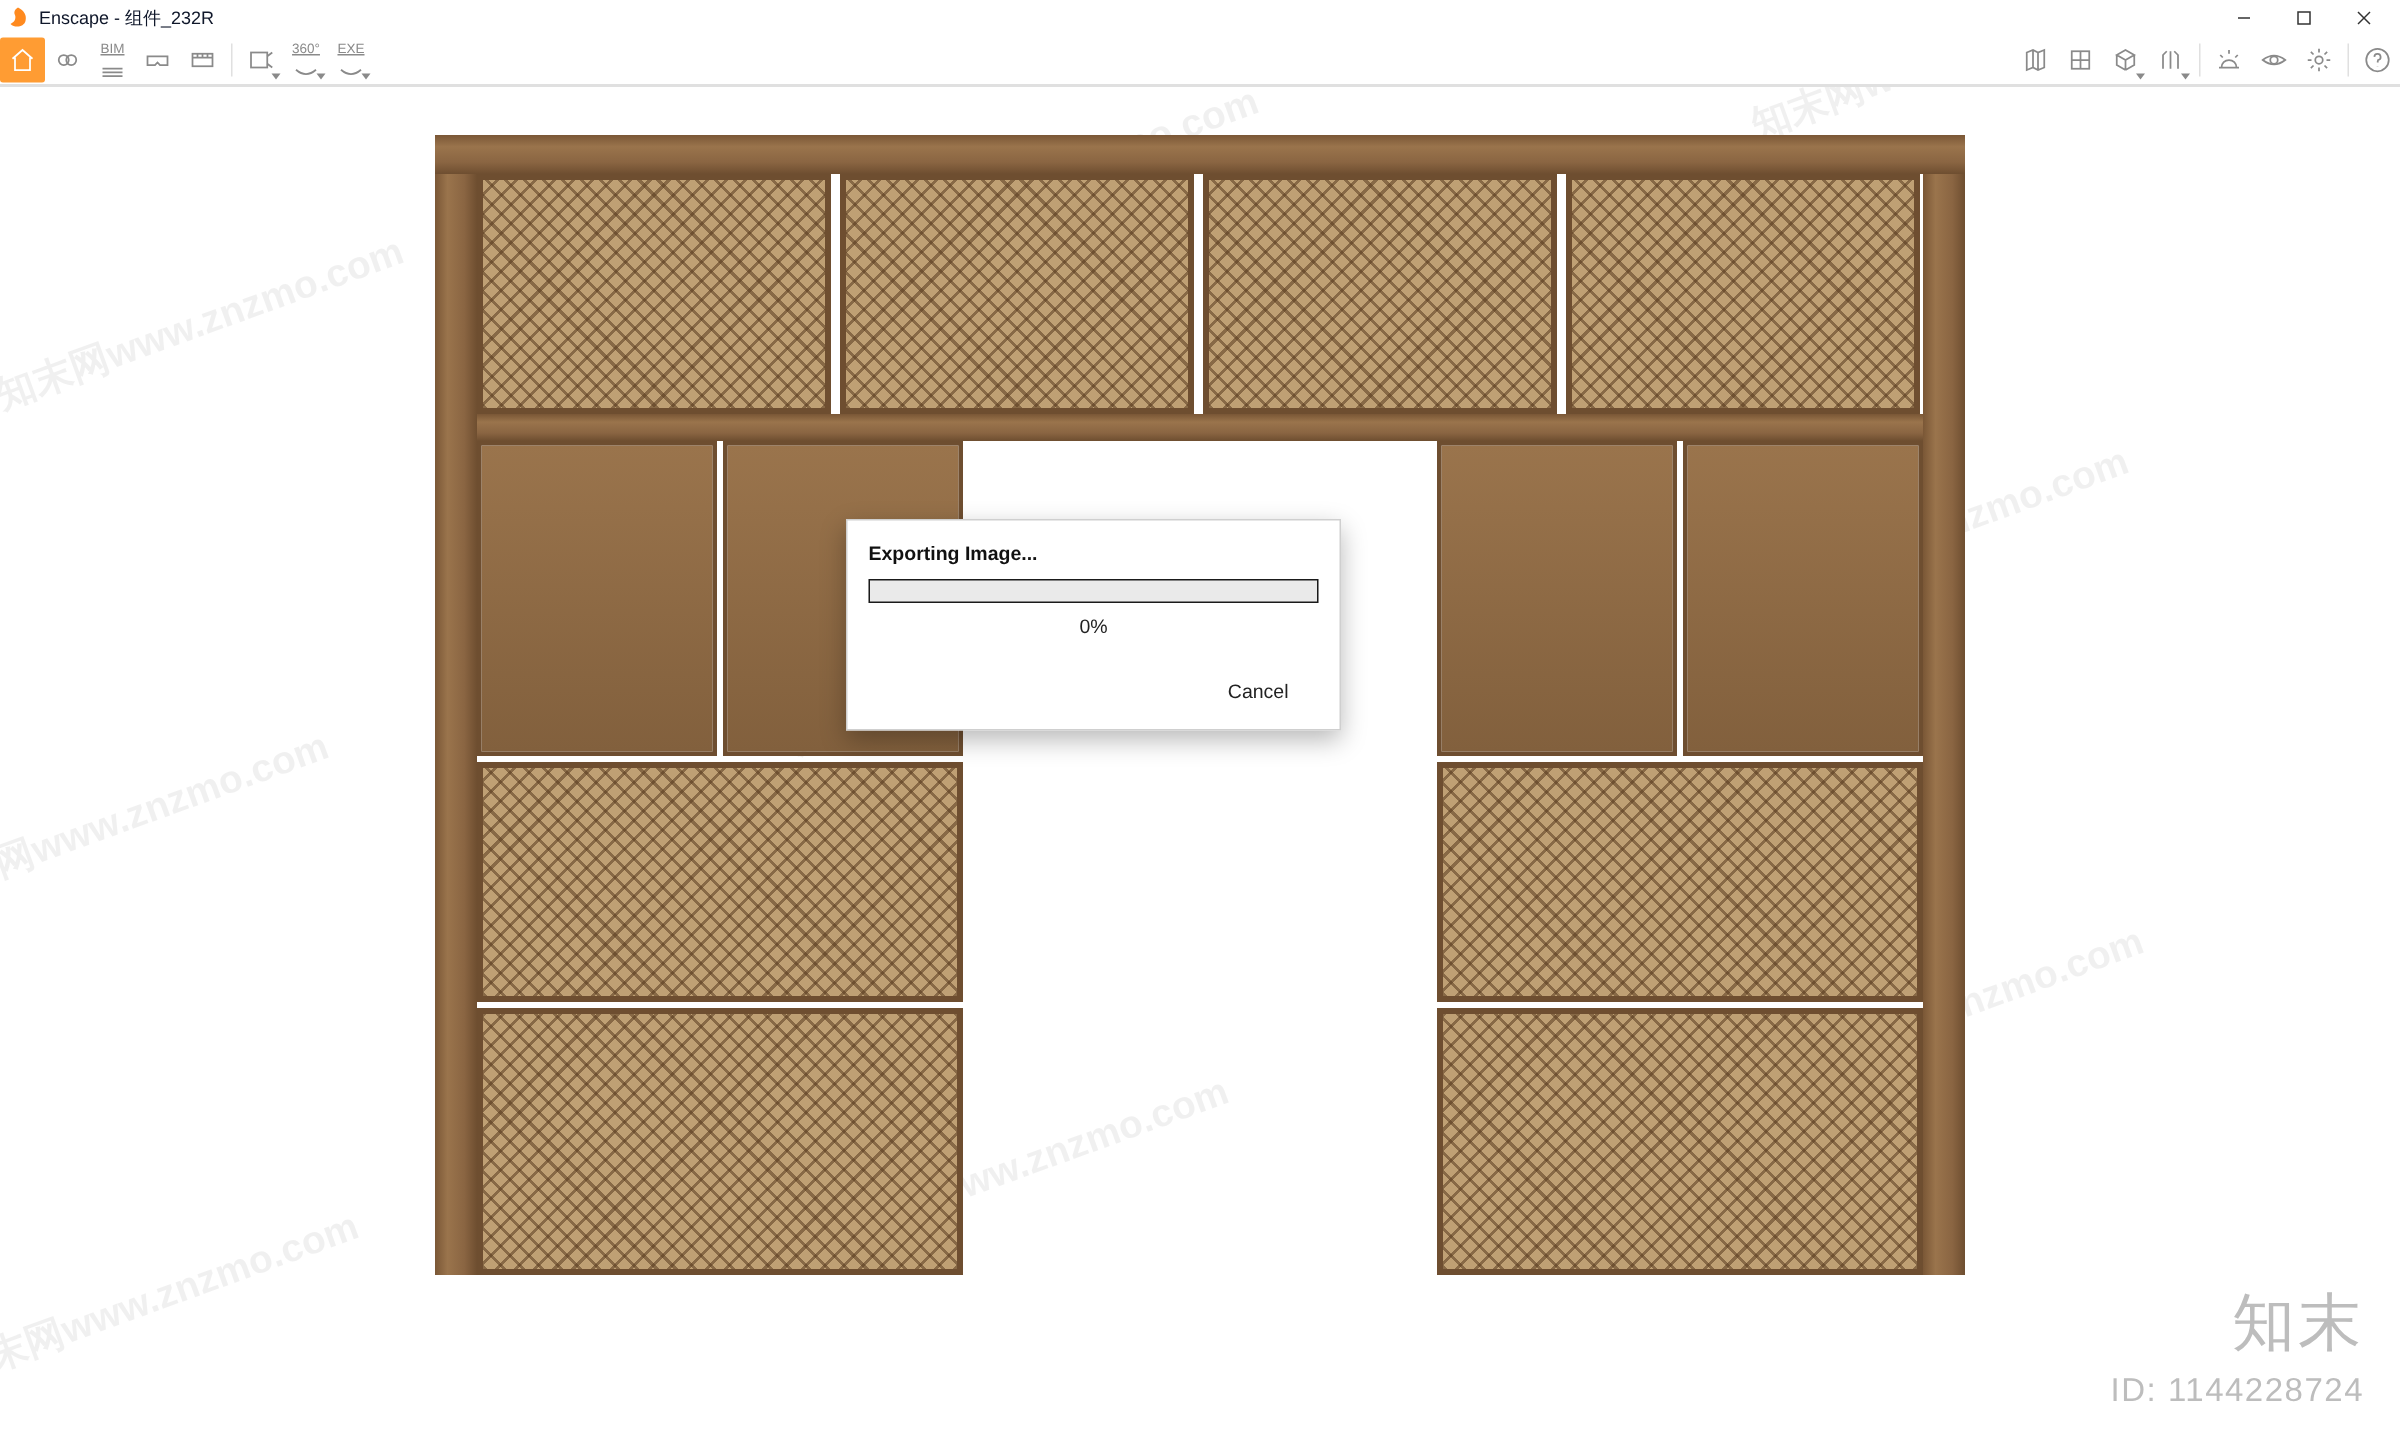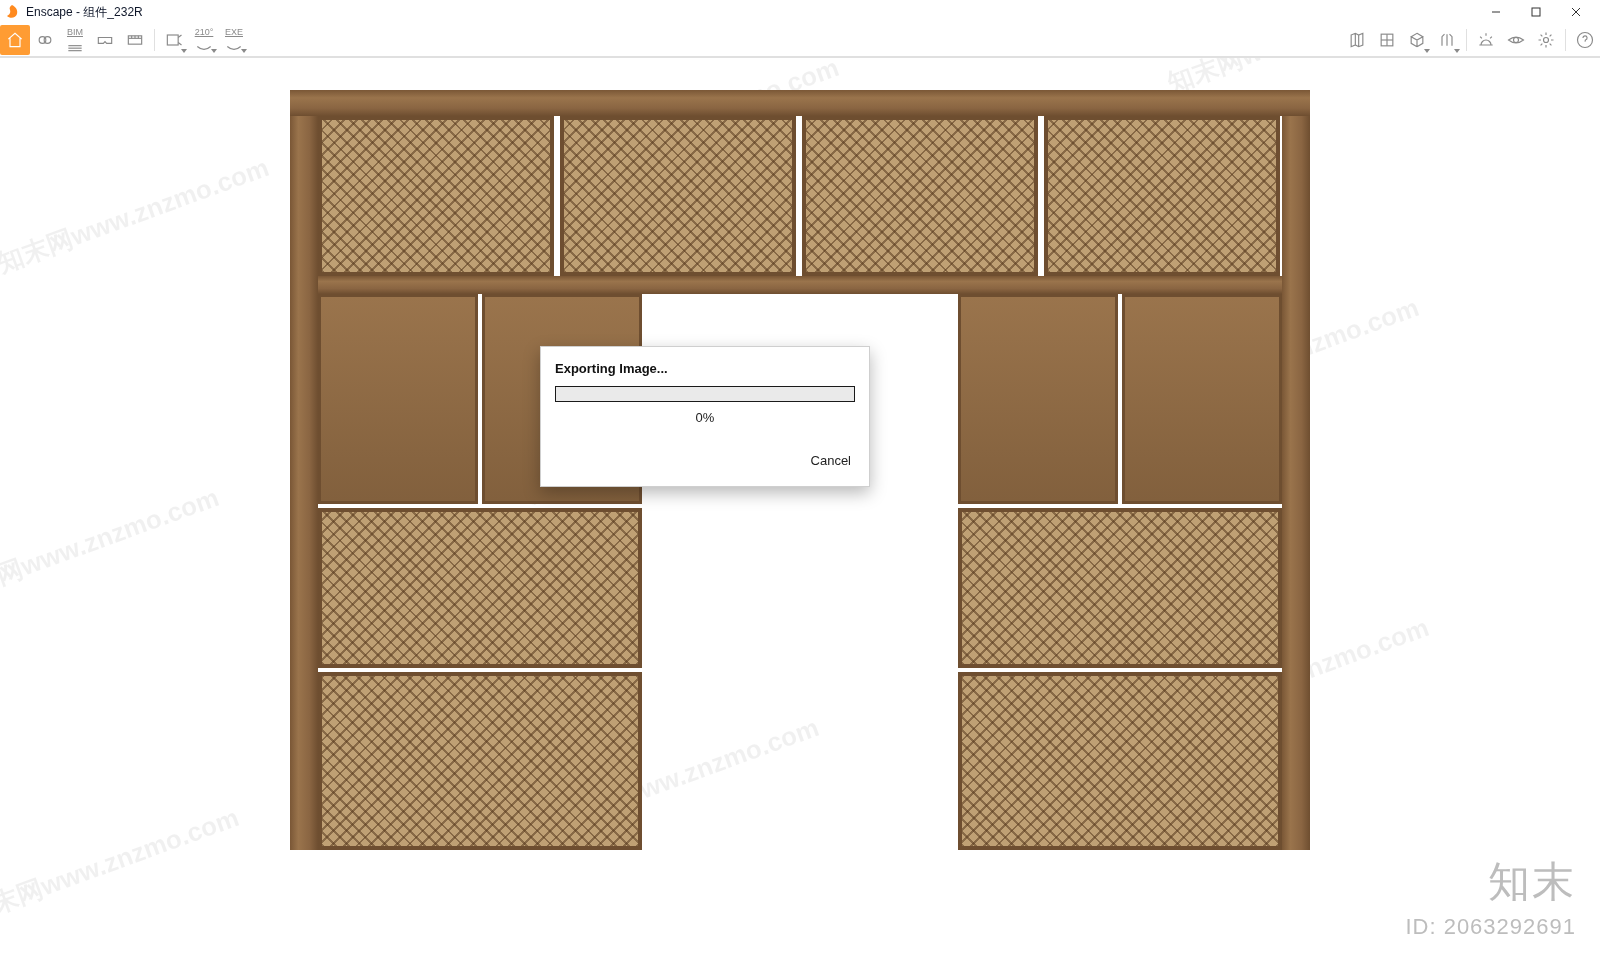"210°" span.label { text: 210 -> 360 }
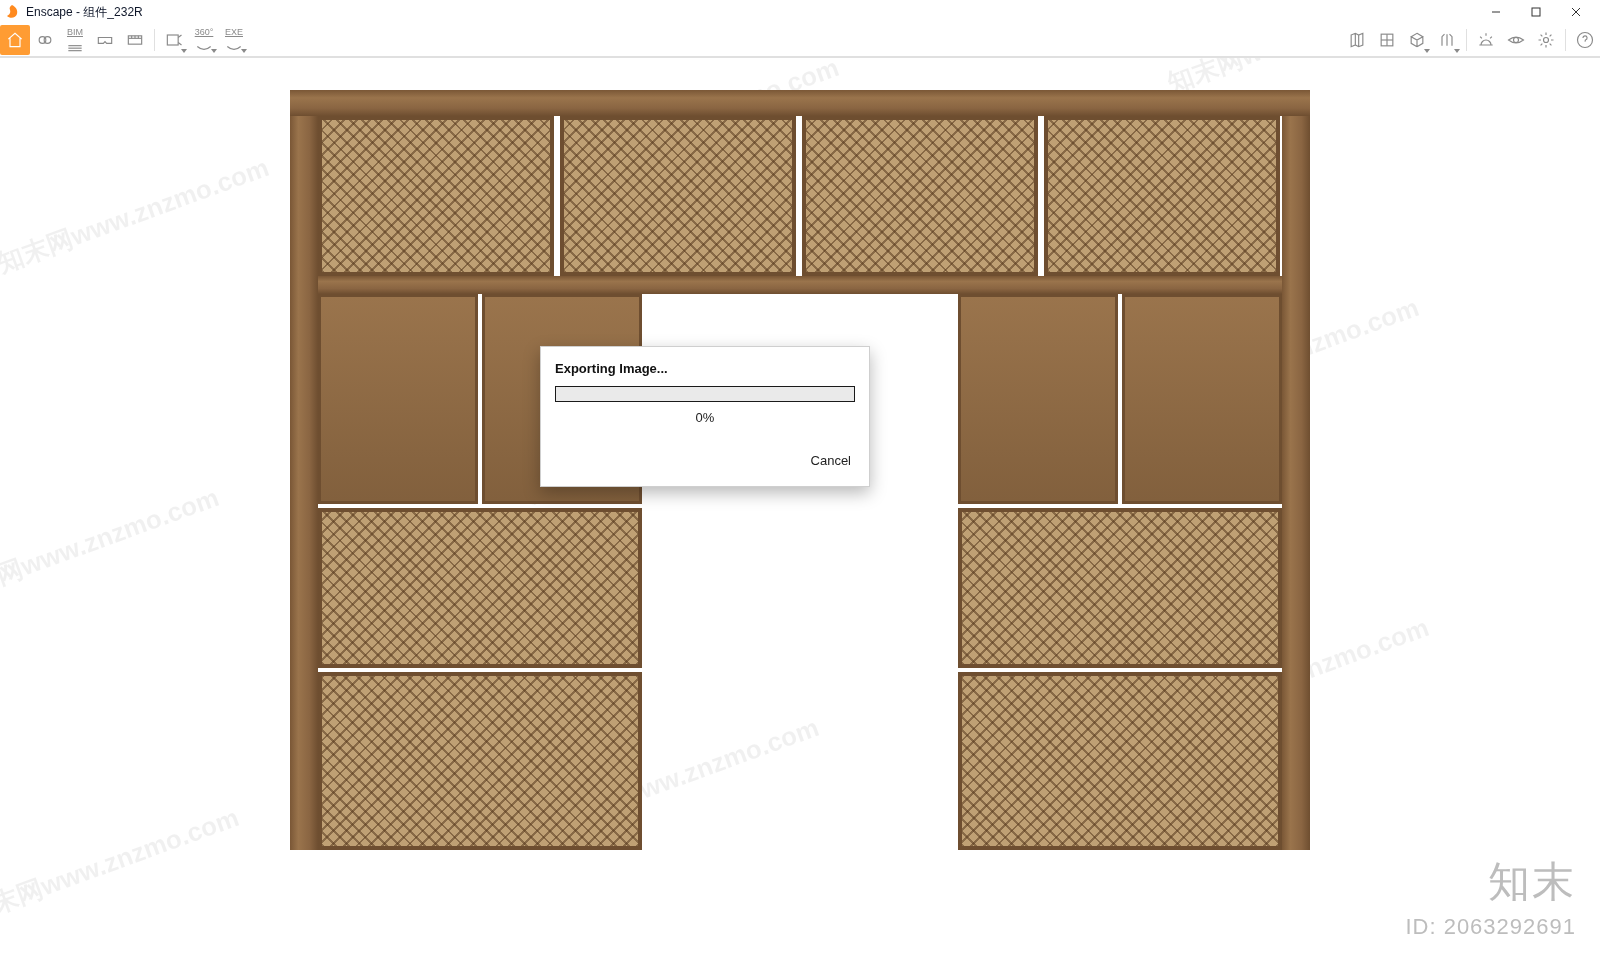"Exporting Image..." .modal { left: 540px -> 564px }
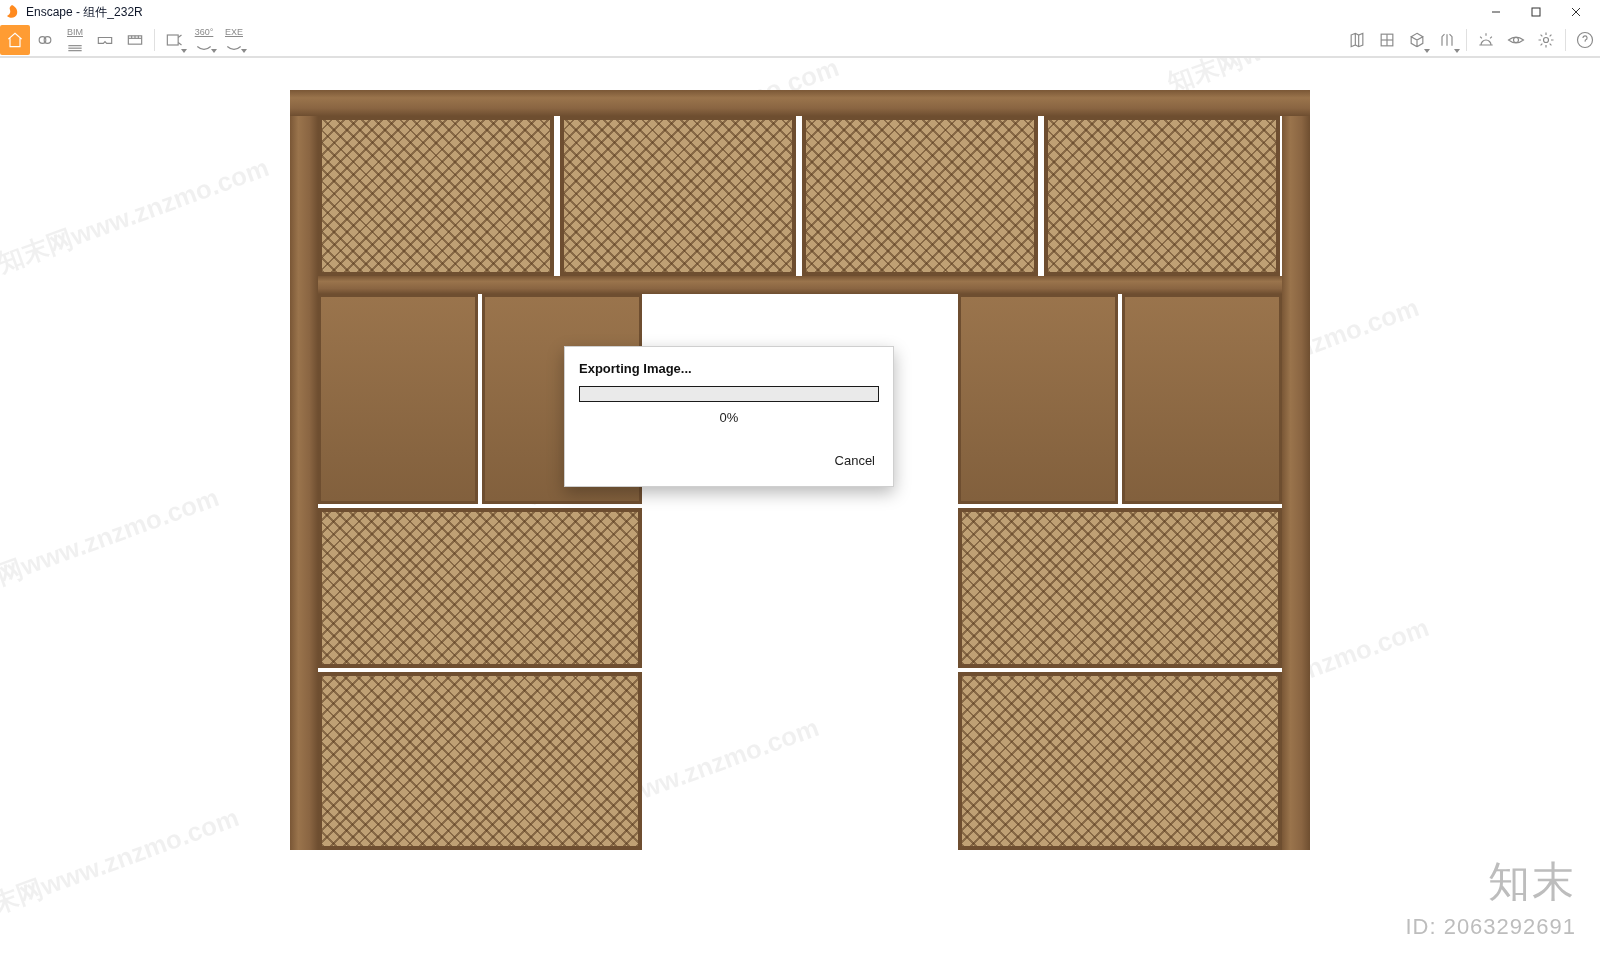"Cancel" .modal .actions { padding: 8px 10px 12px -> 8px 26px 12px }
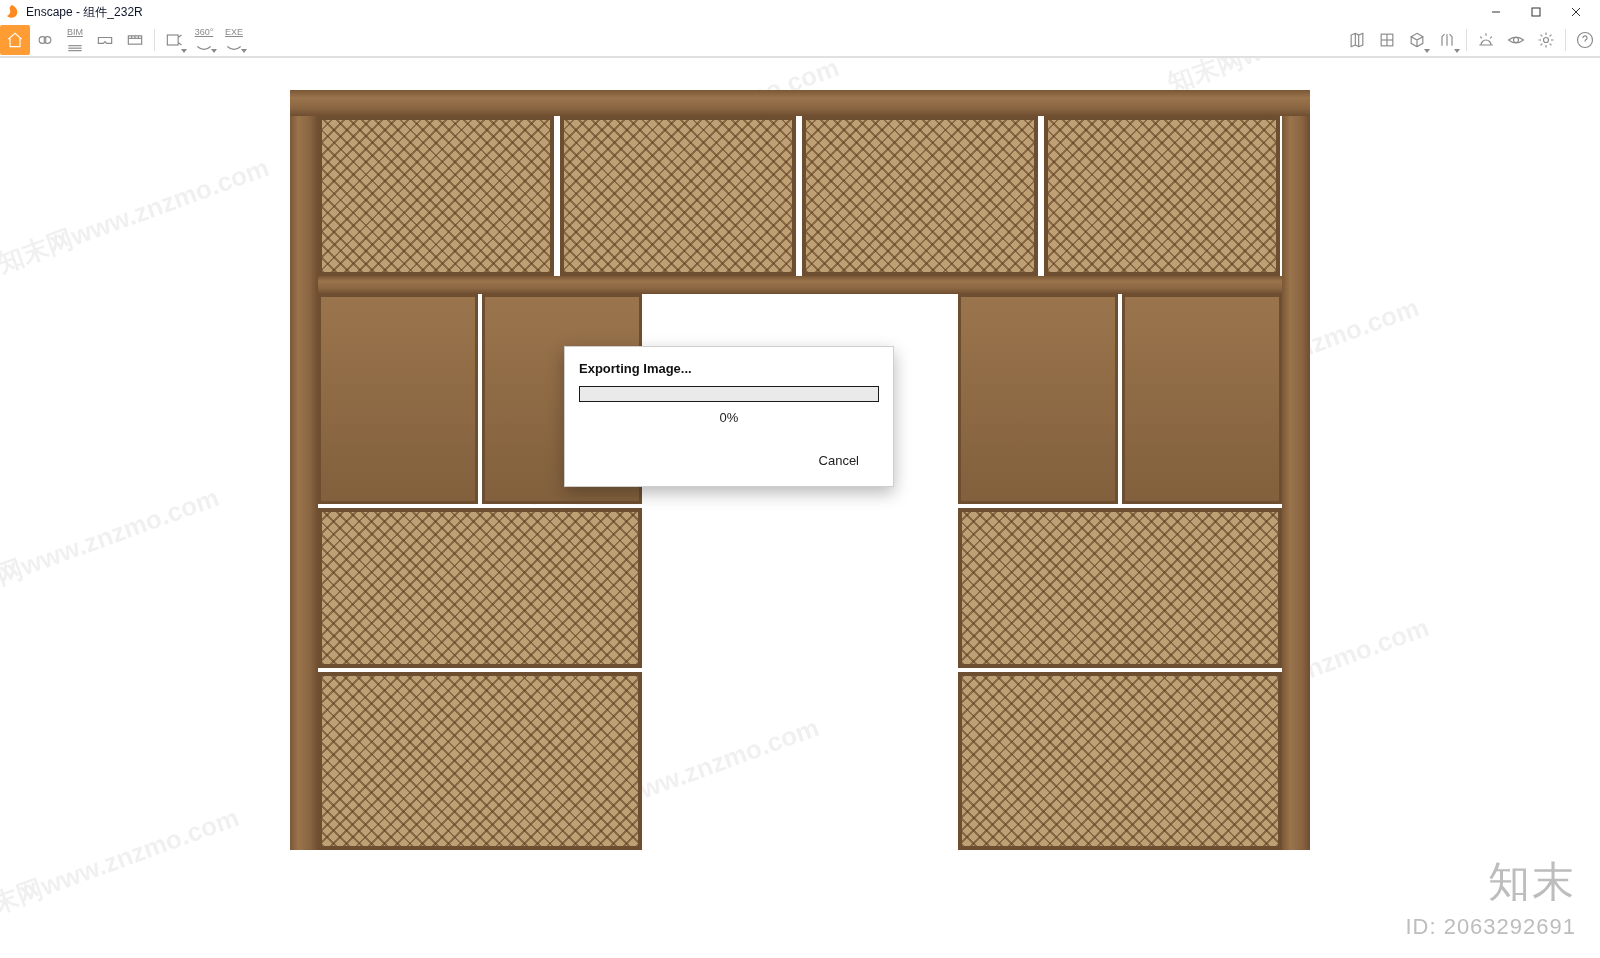"ID: 2063292691" div.brand-id { text: 2063292691 -> 1144228724 }
